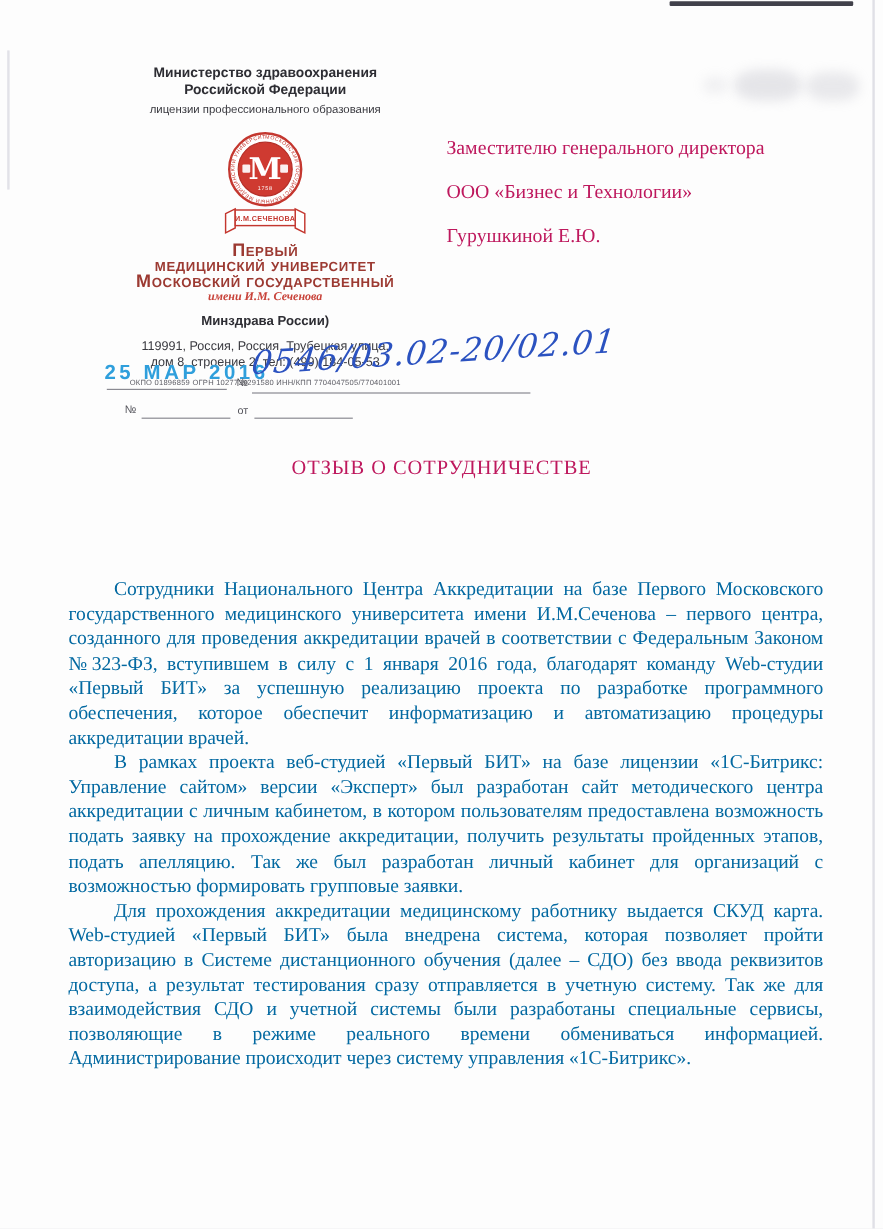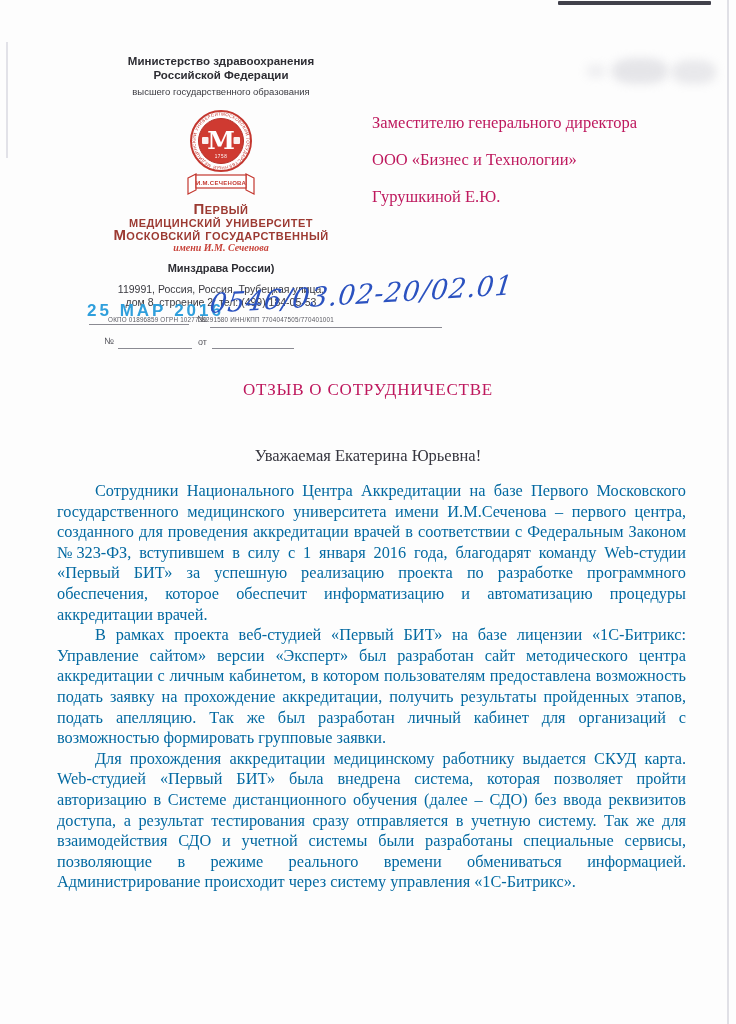"высшего государственного образования" div { text: высшего государственного -> лицензии профессионального }
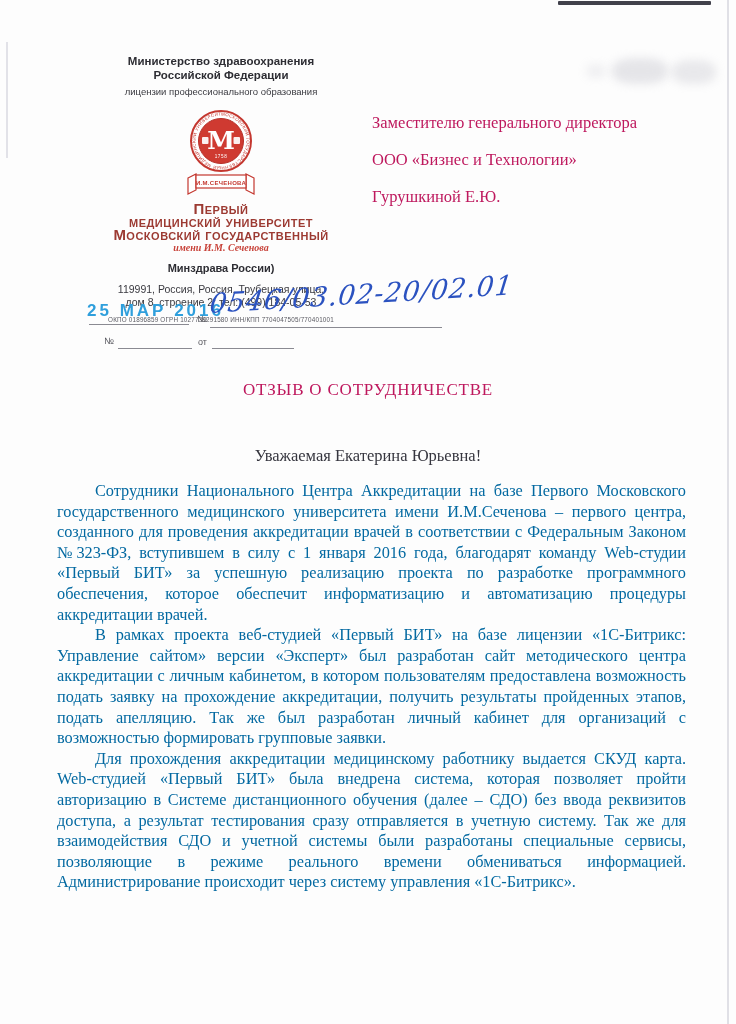"Уважаемая Екатерина Юрьевна!" div.salutation { html: <div>Уважаемая Екатерина Юрьевна!</div> -> none }
